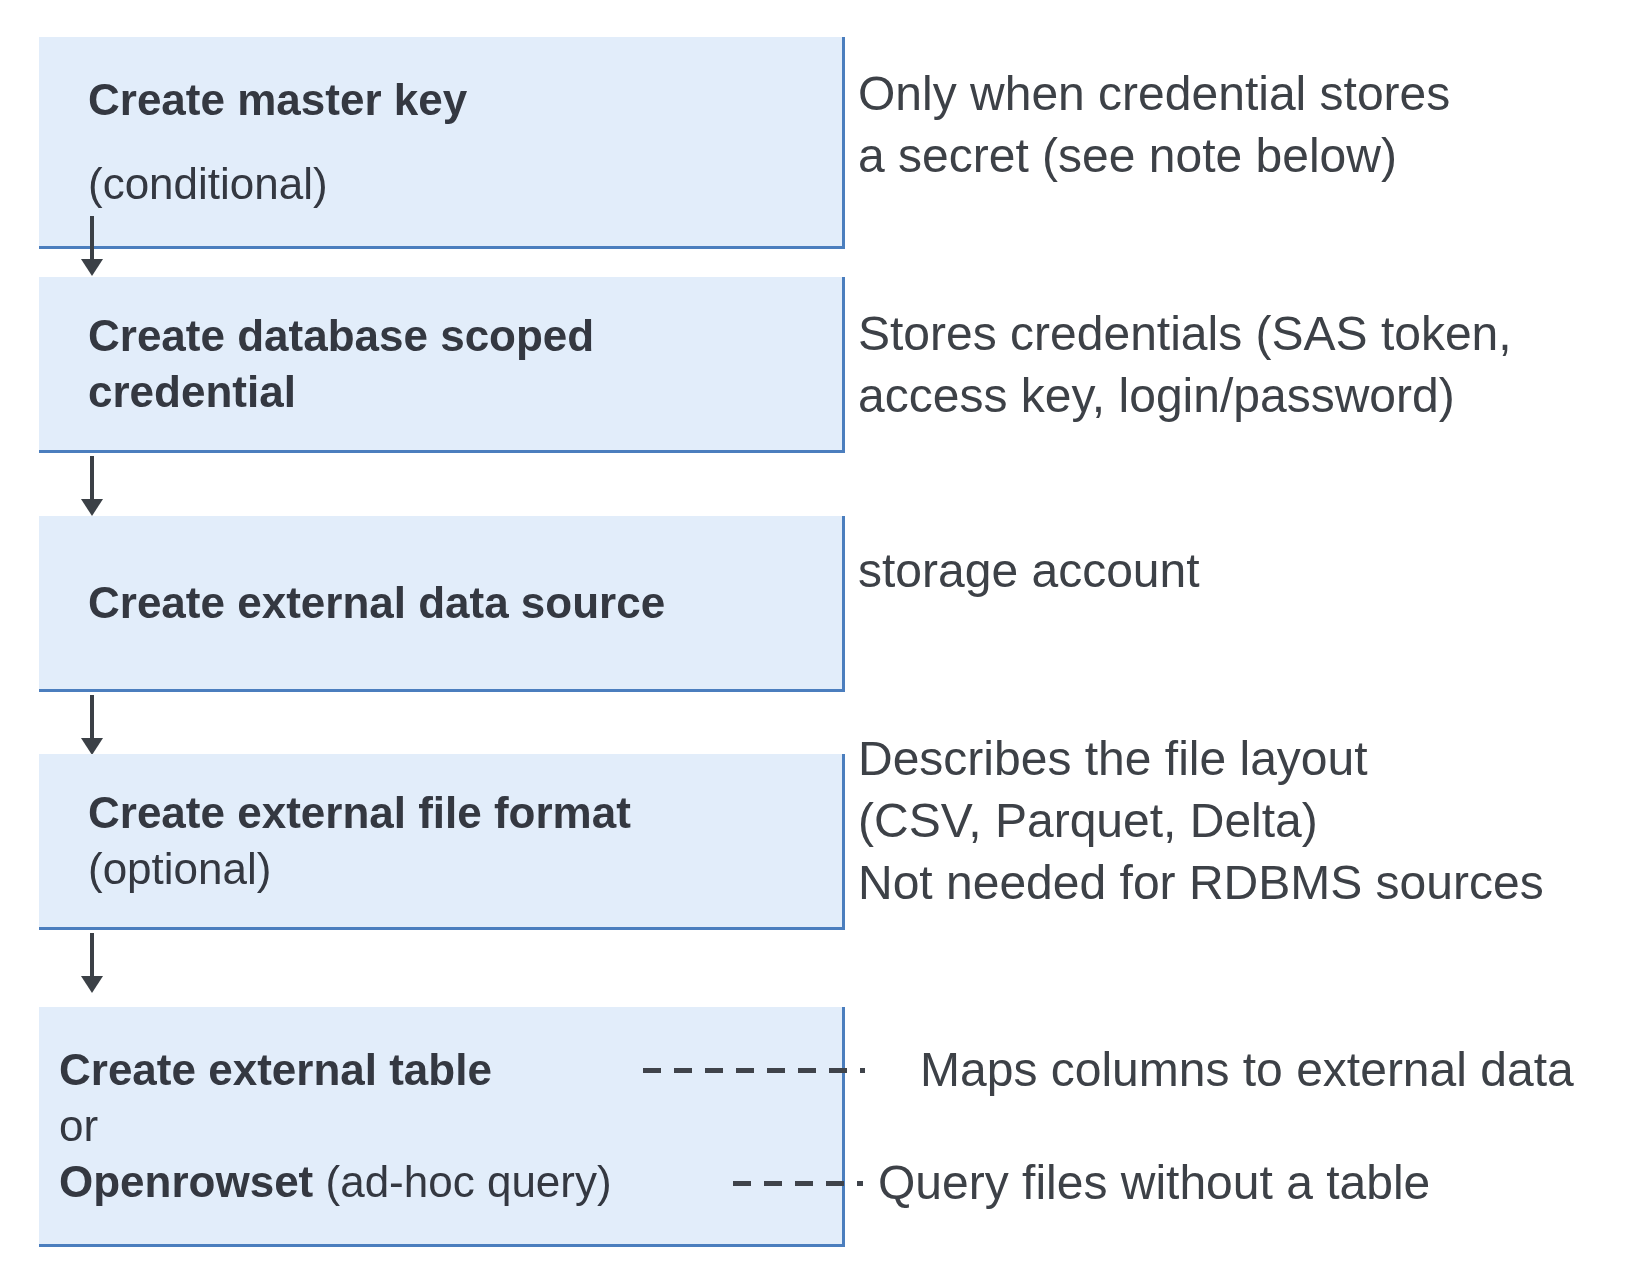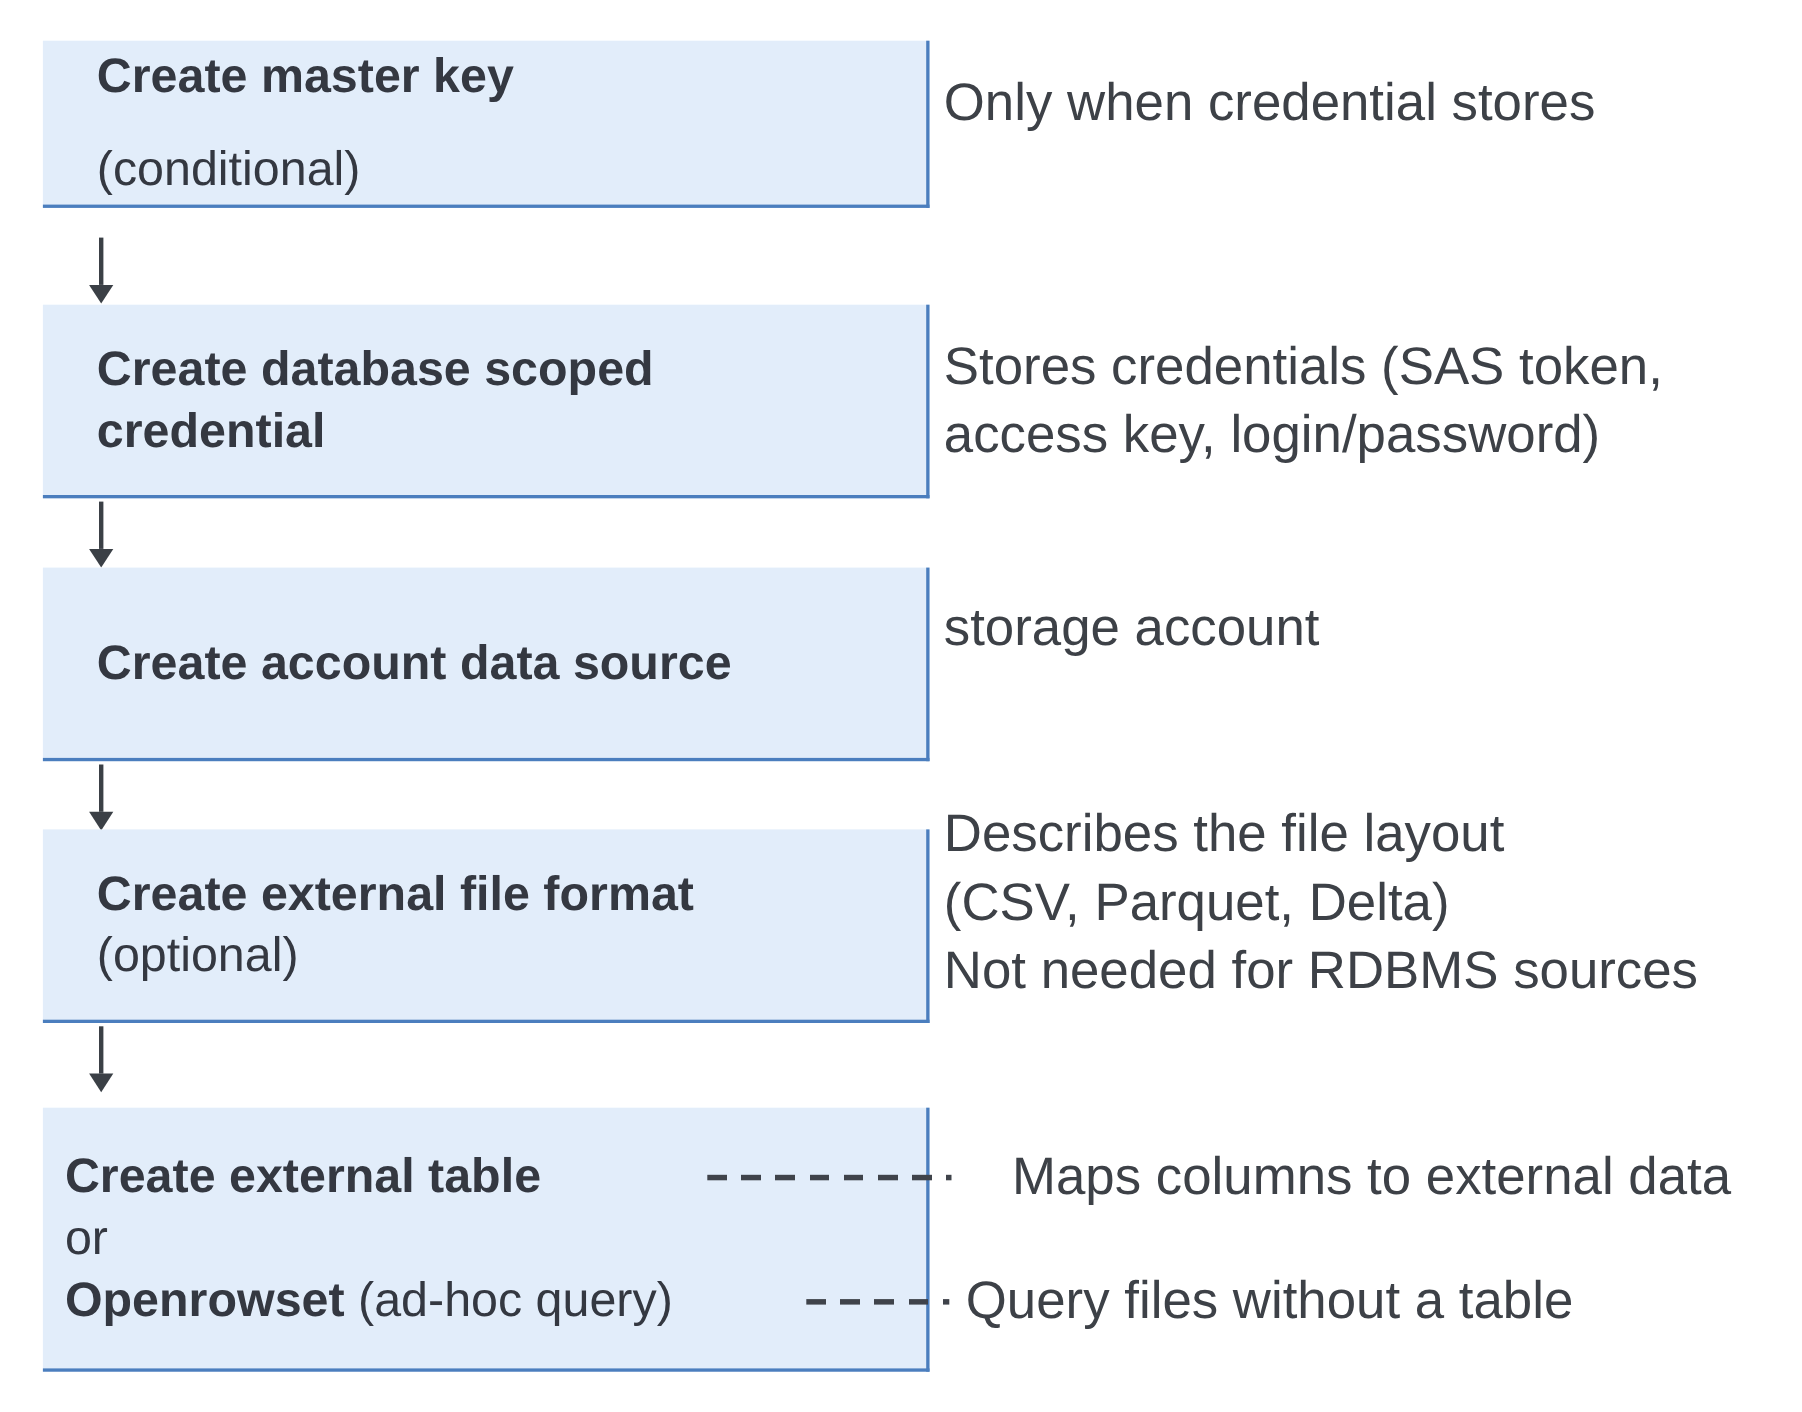"Create master key" #box-master-key { height: 152px -> 212px }
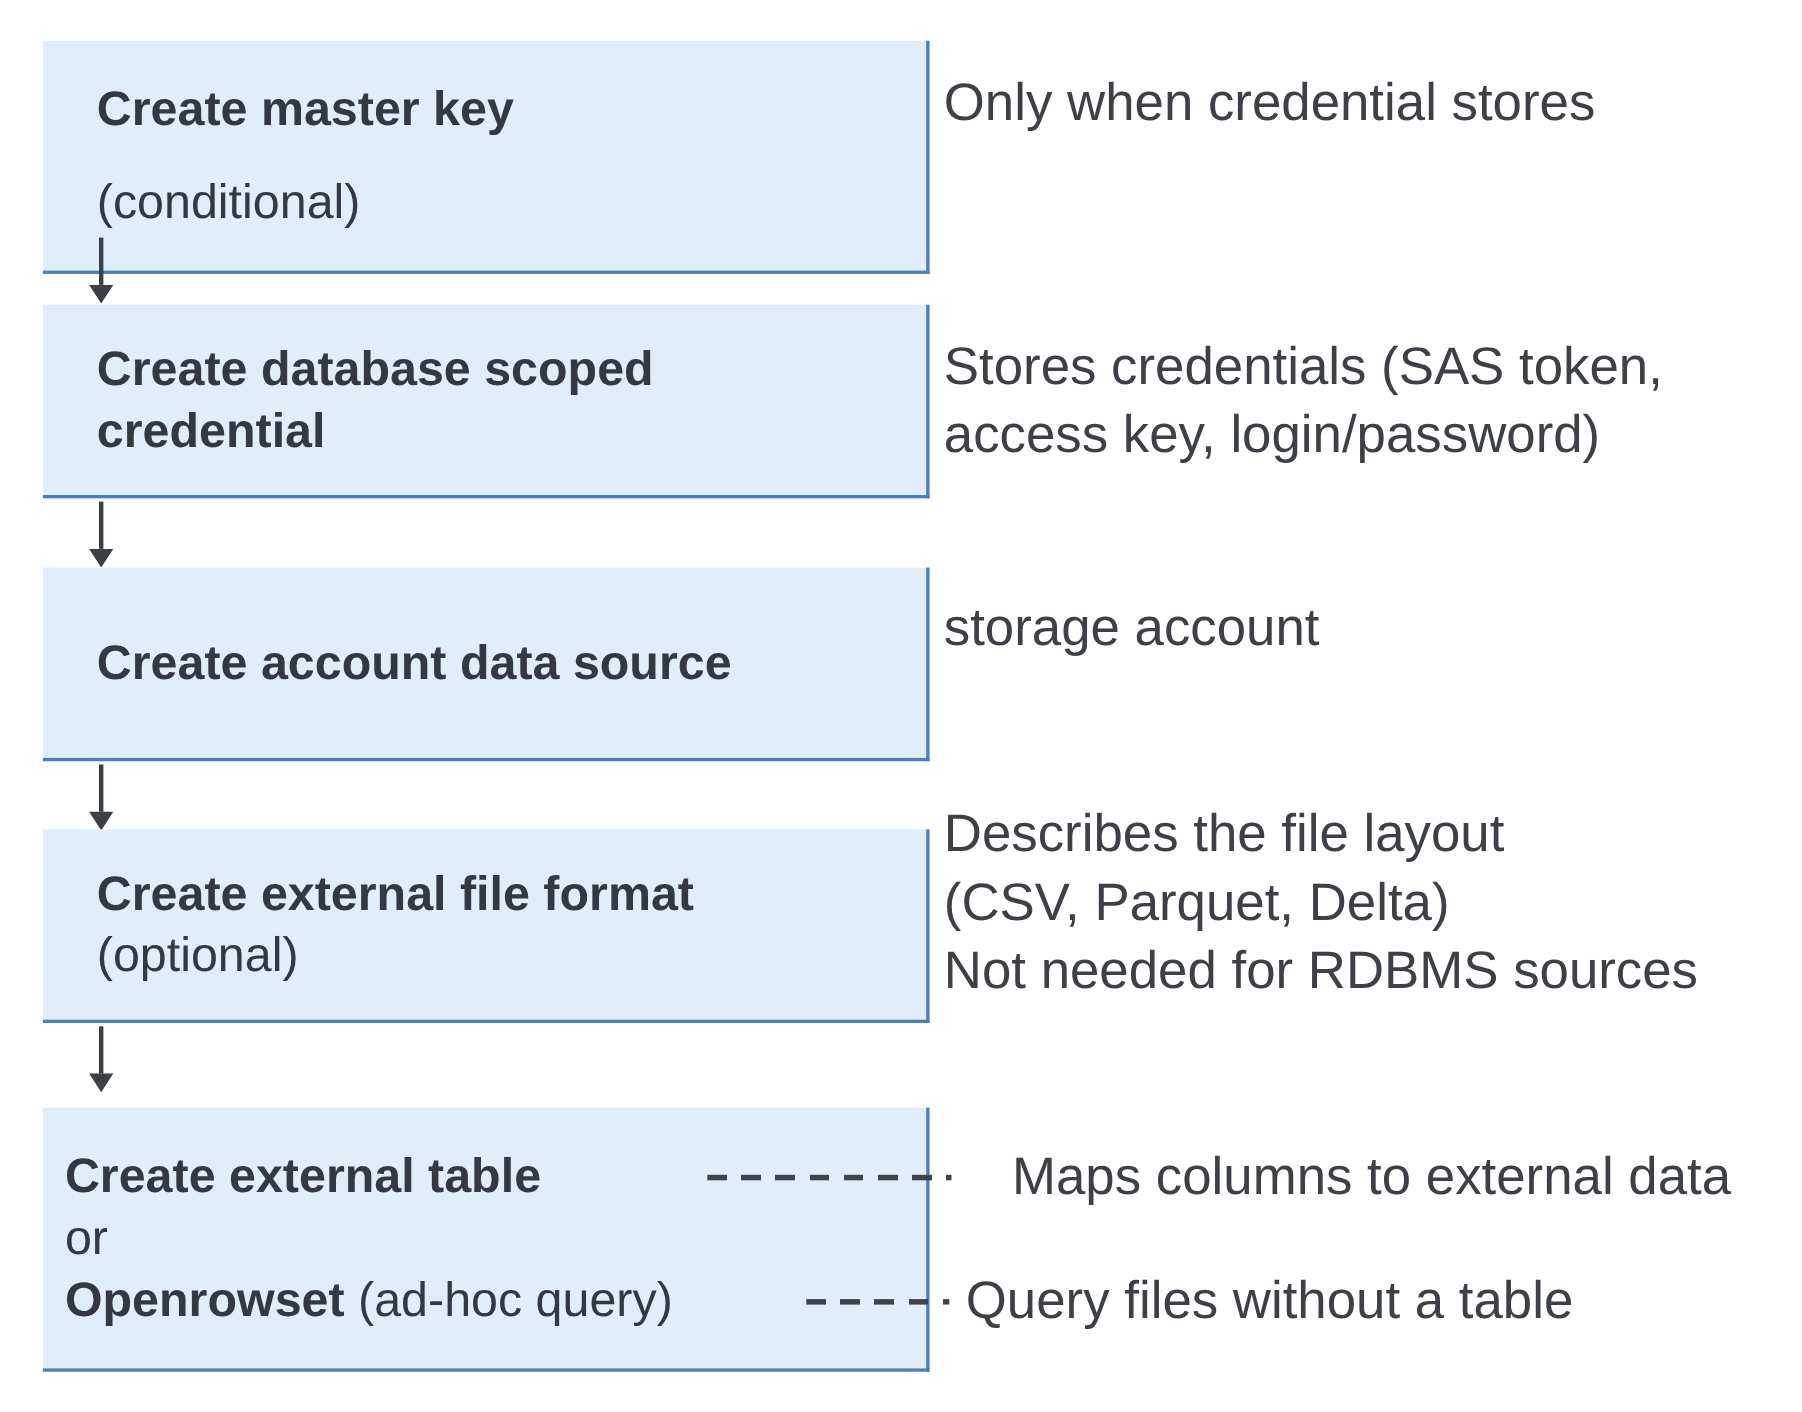"a secret (see note below)" div { html: none -> <div>a secret (see note below)</div> }
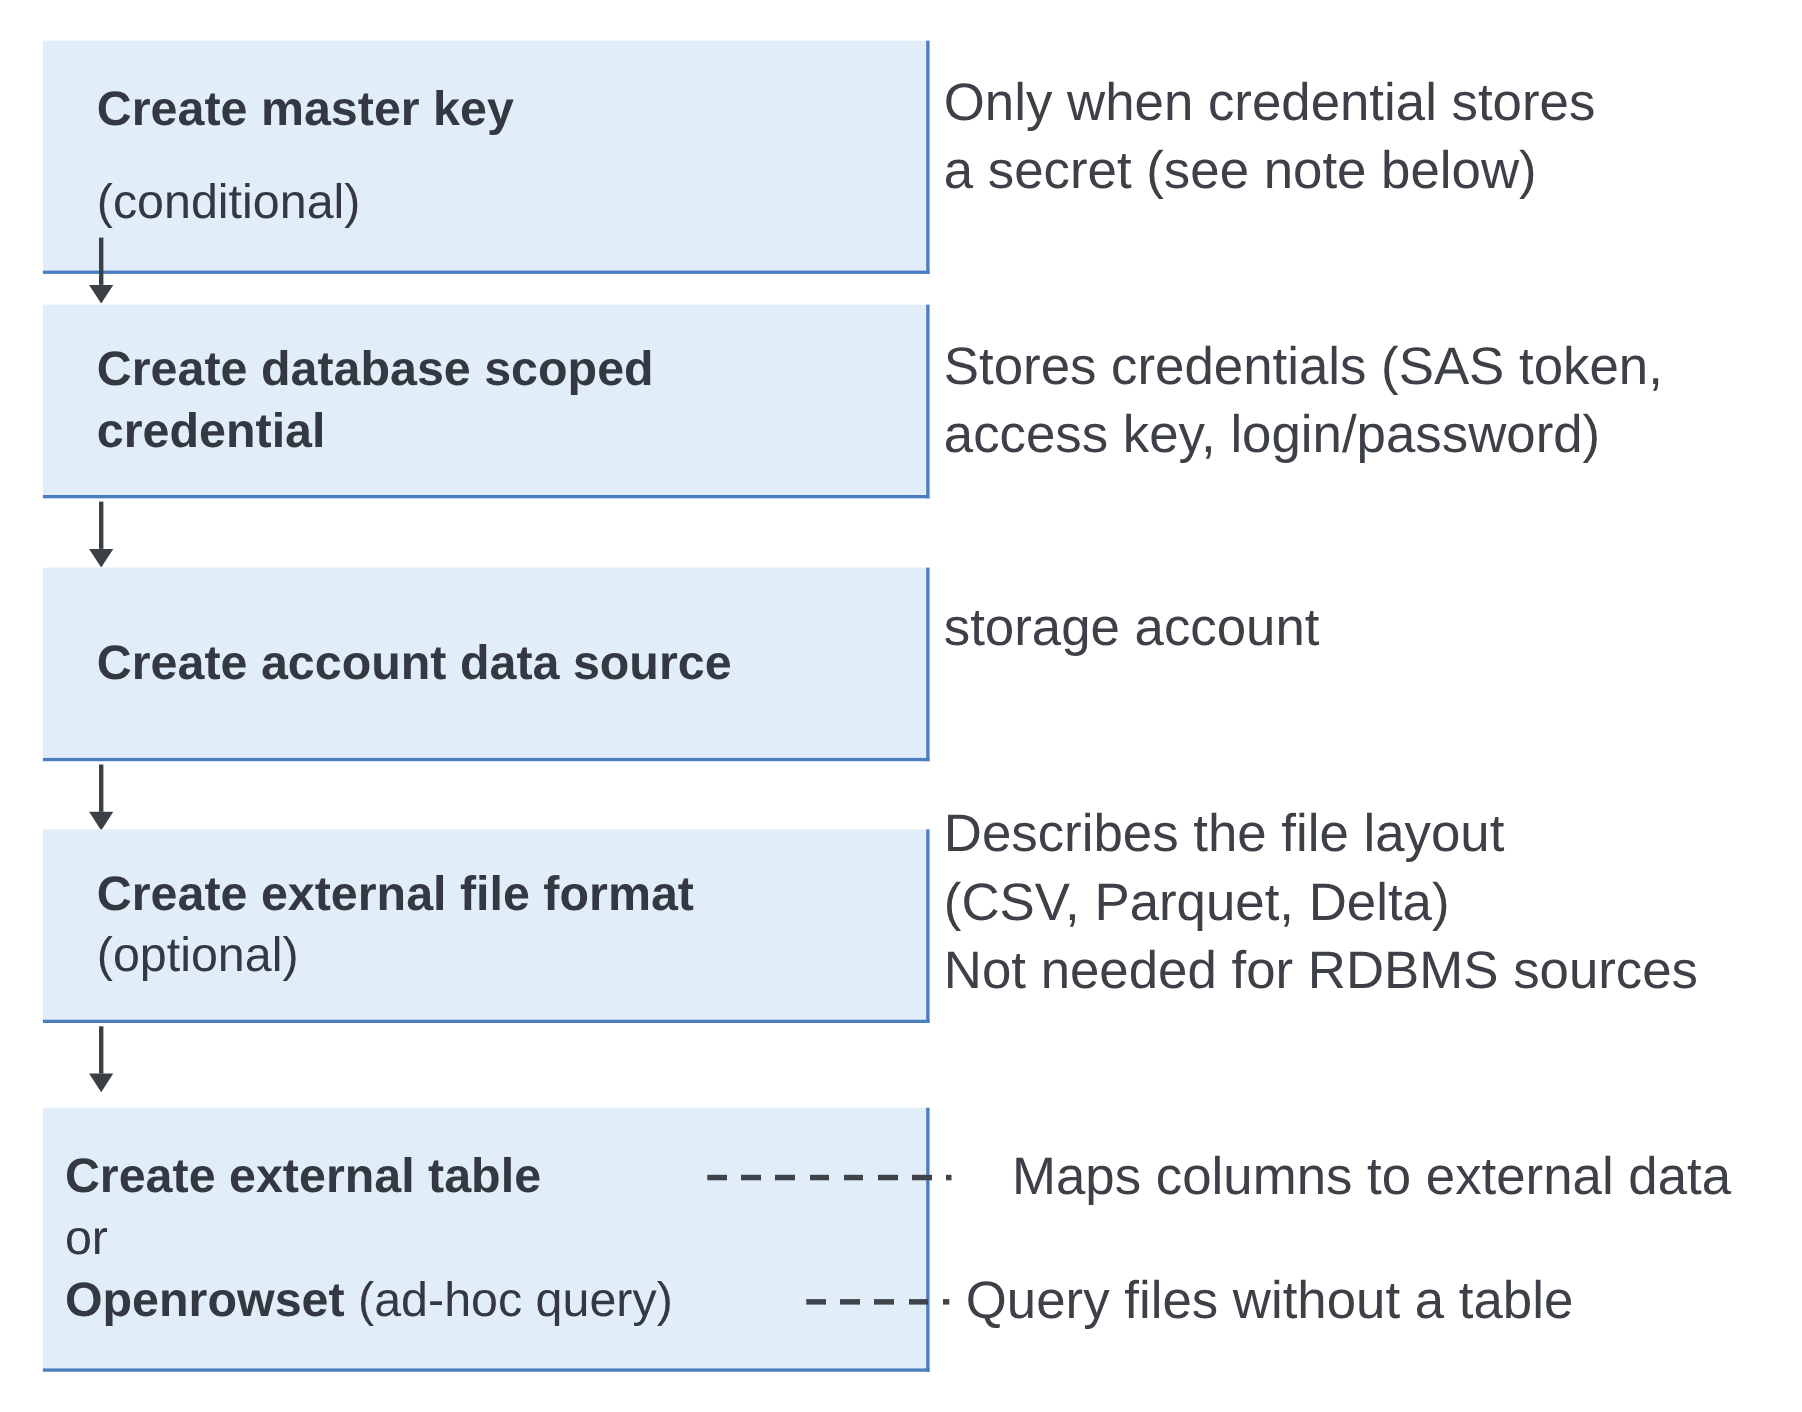"Create account data source" div.line { text: account -> external }
